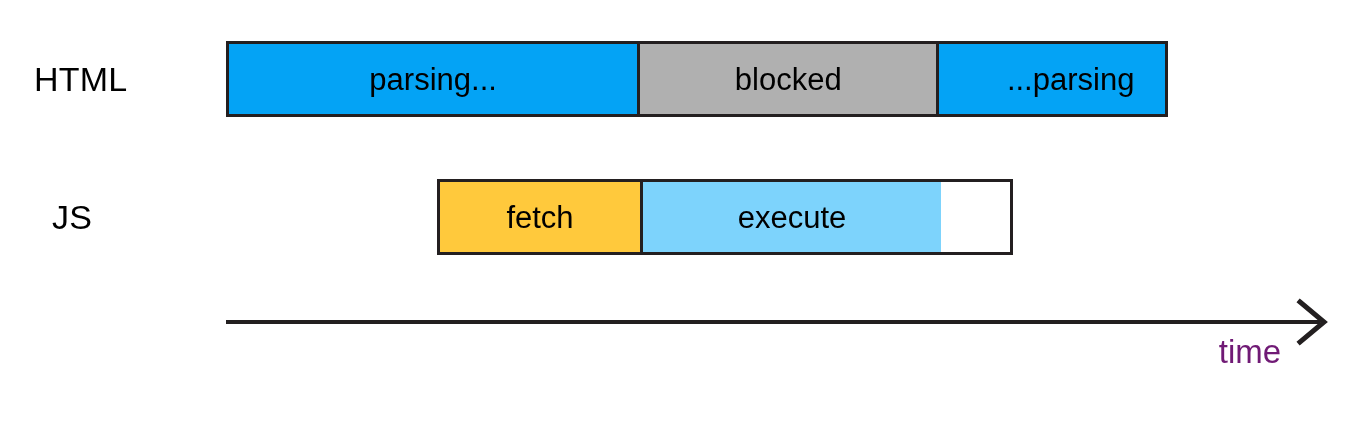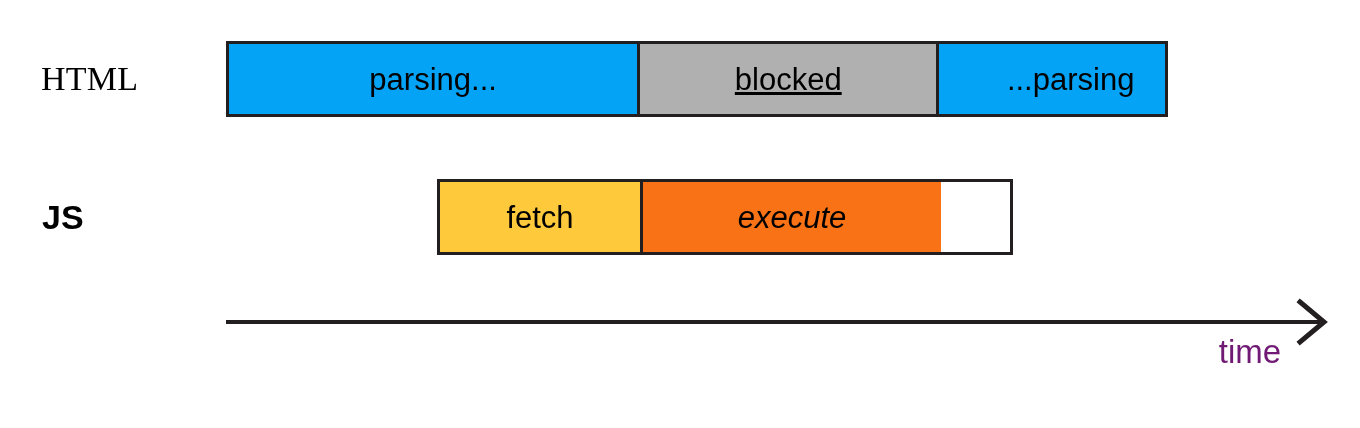"HTML" #label-html { font-family: Liberation Serif, serif -> none; left: 41px -> 34px }
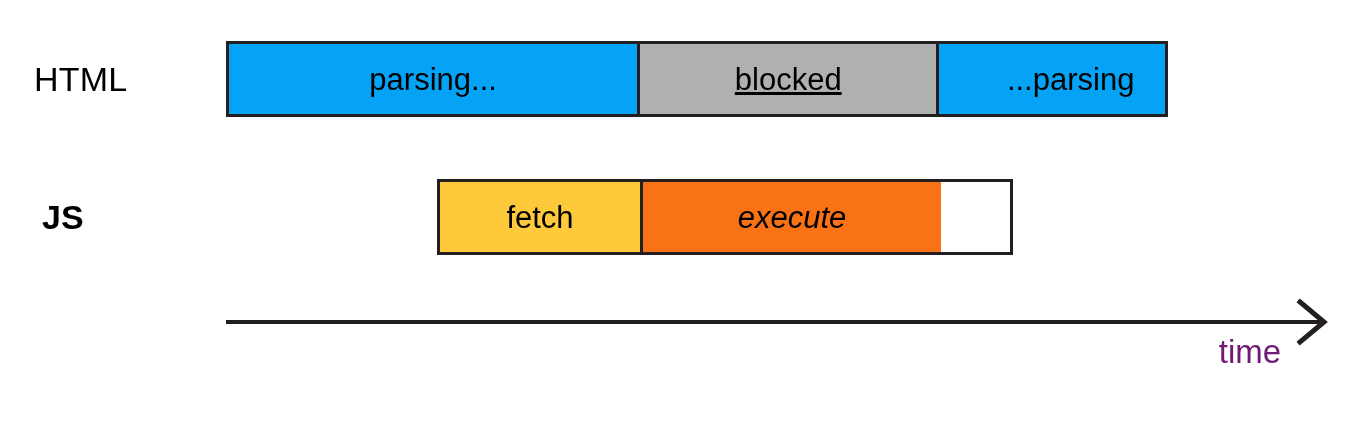"blocked" div.segment { text-decoration: underline -> none }
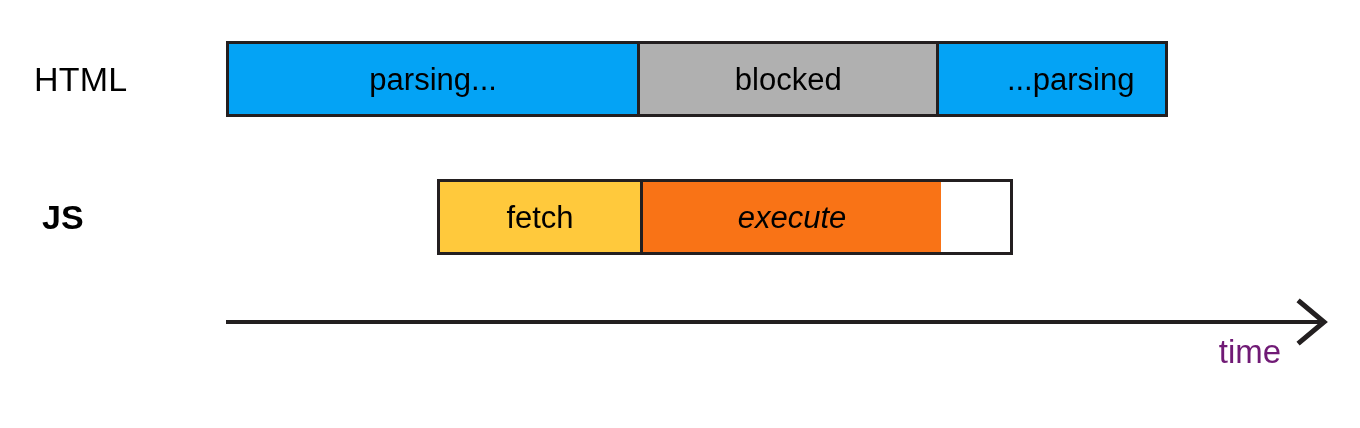"JS" #label-js { font-weight: bold -> none; left: 42px -> 52px }
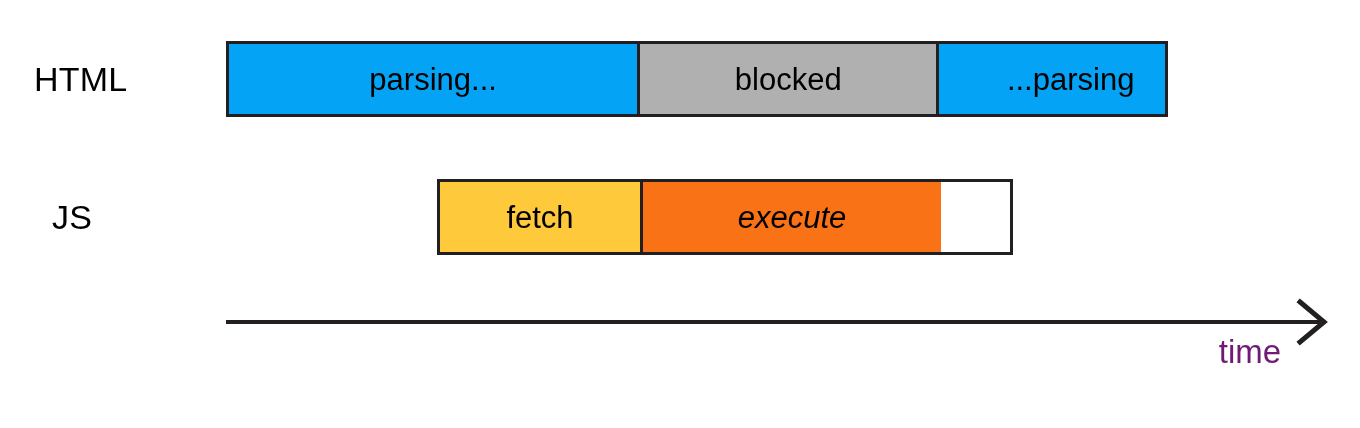"execute" div.segment { background: #f97316 -> #7dd3fc; font-style: italic -> none }
